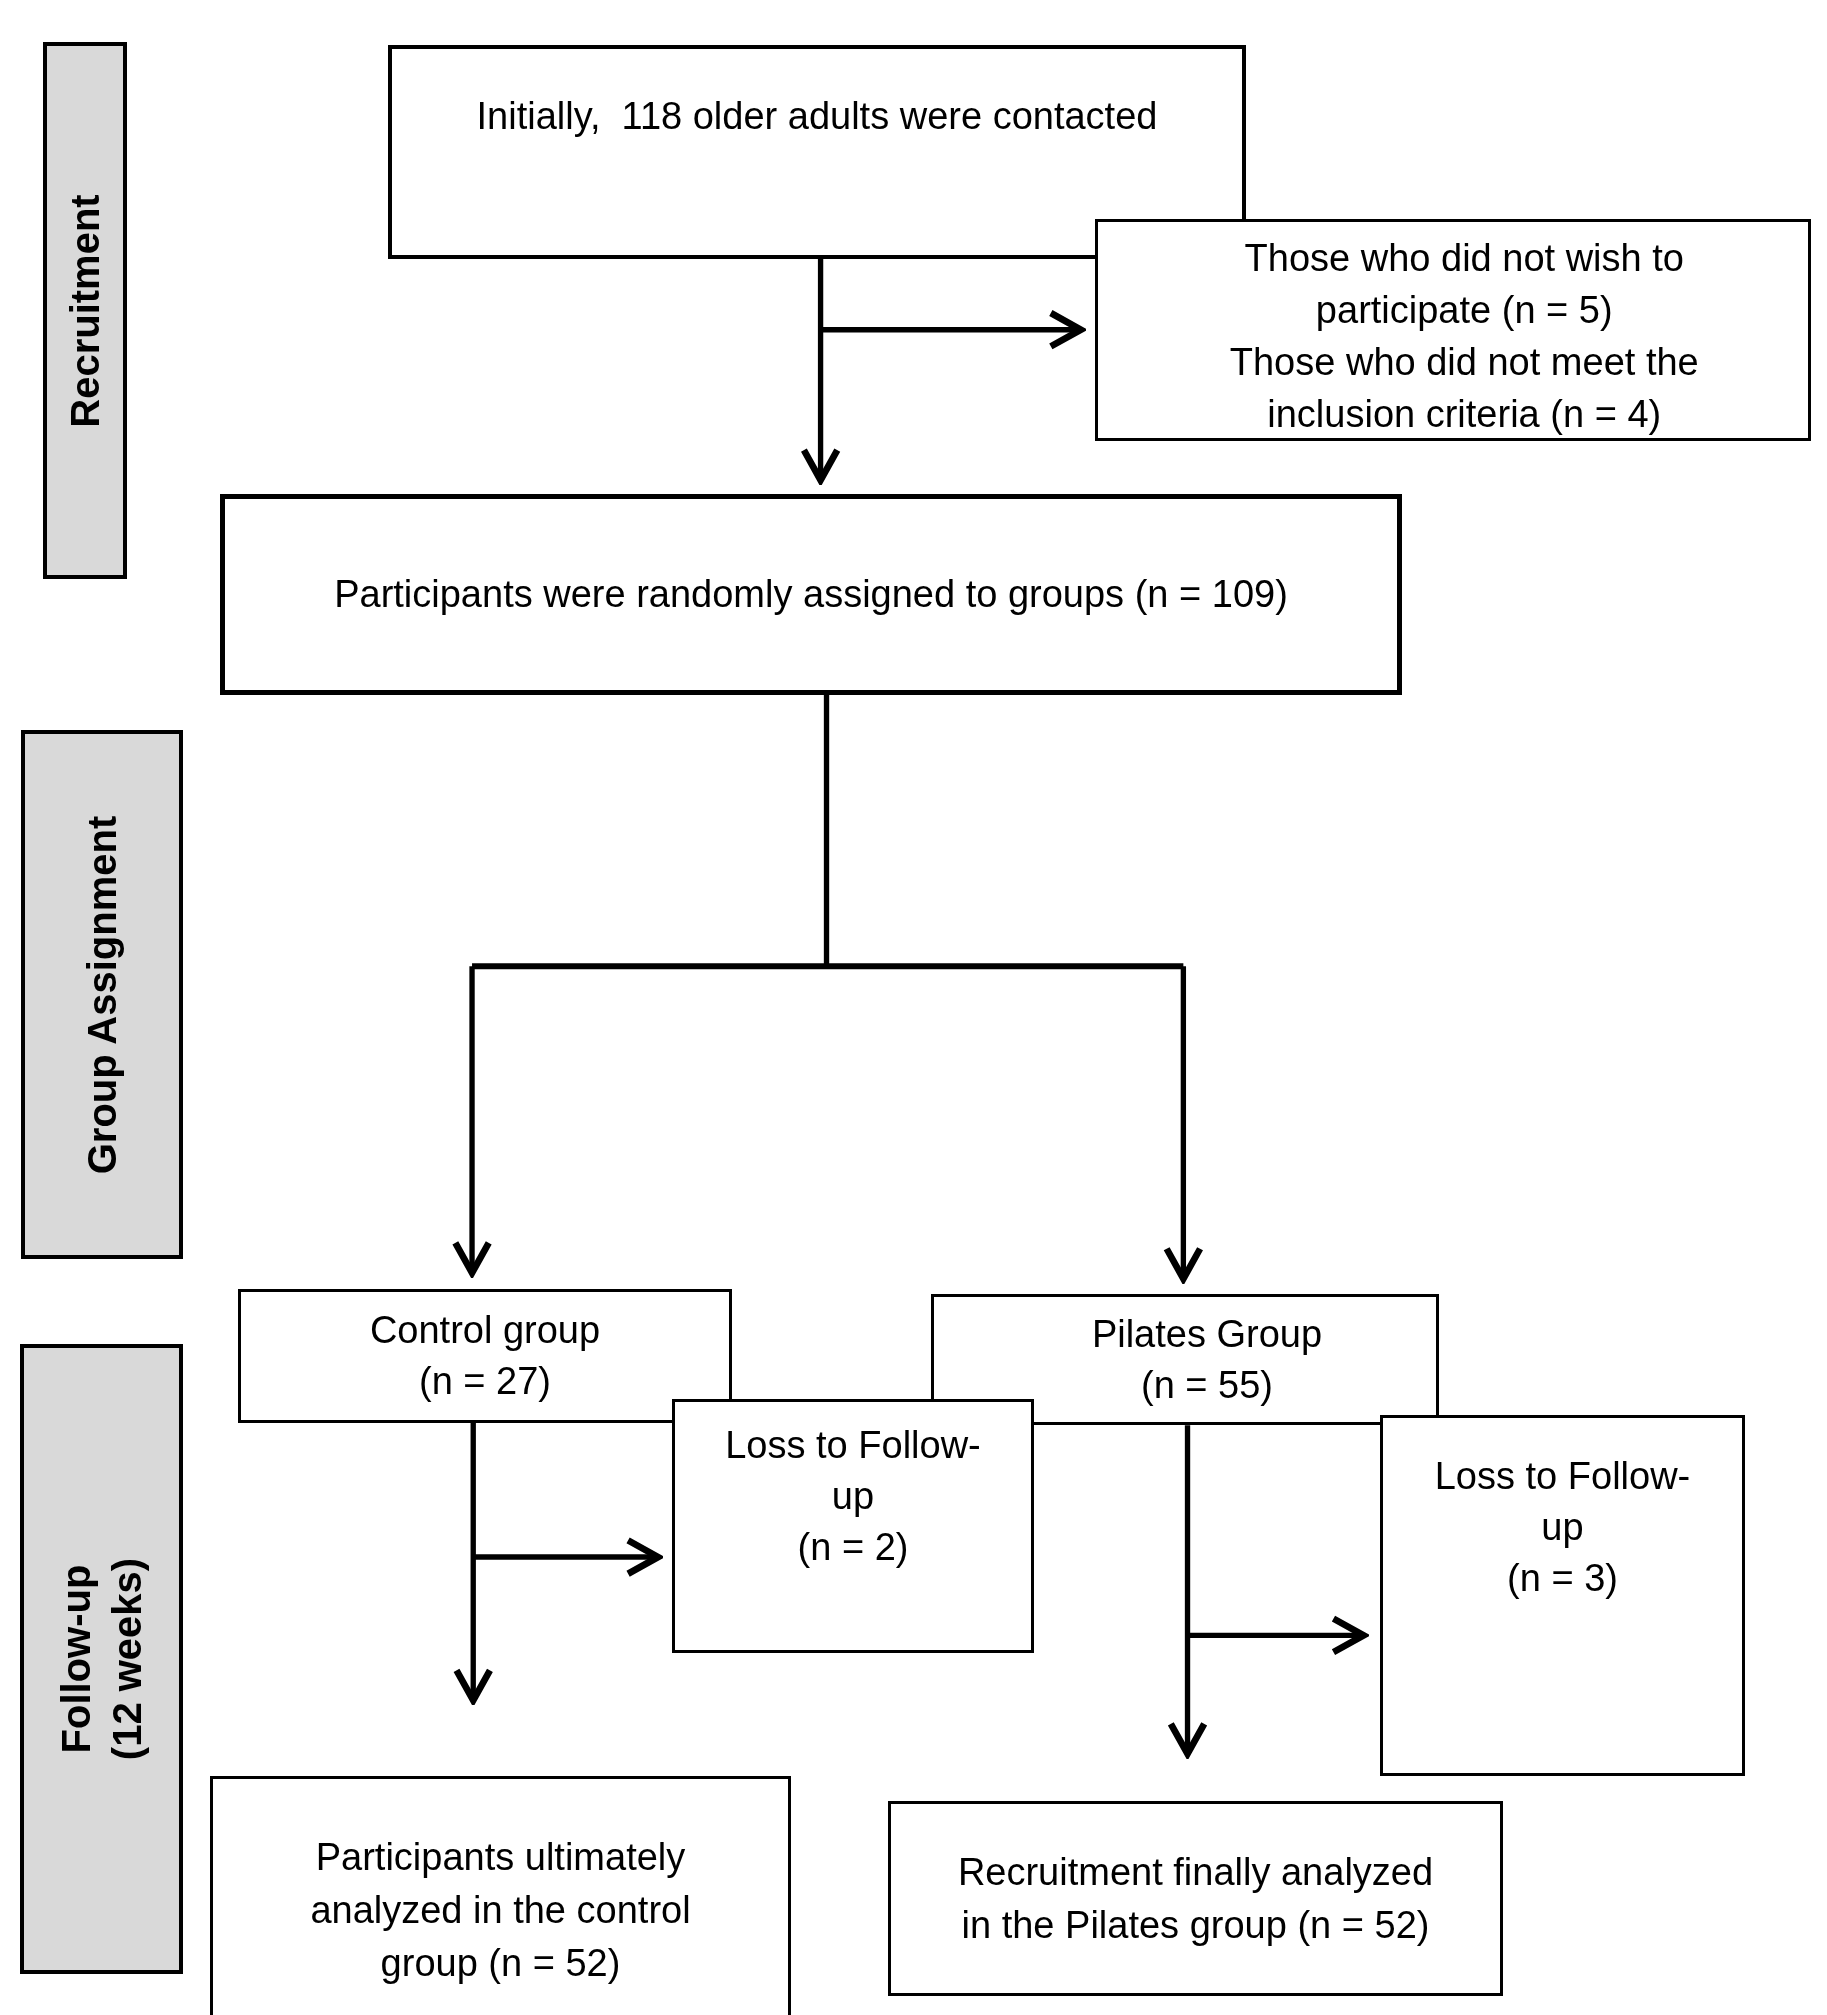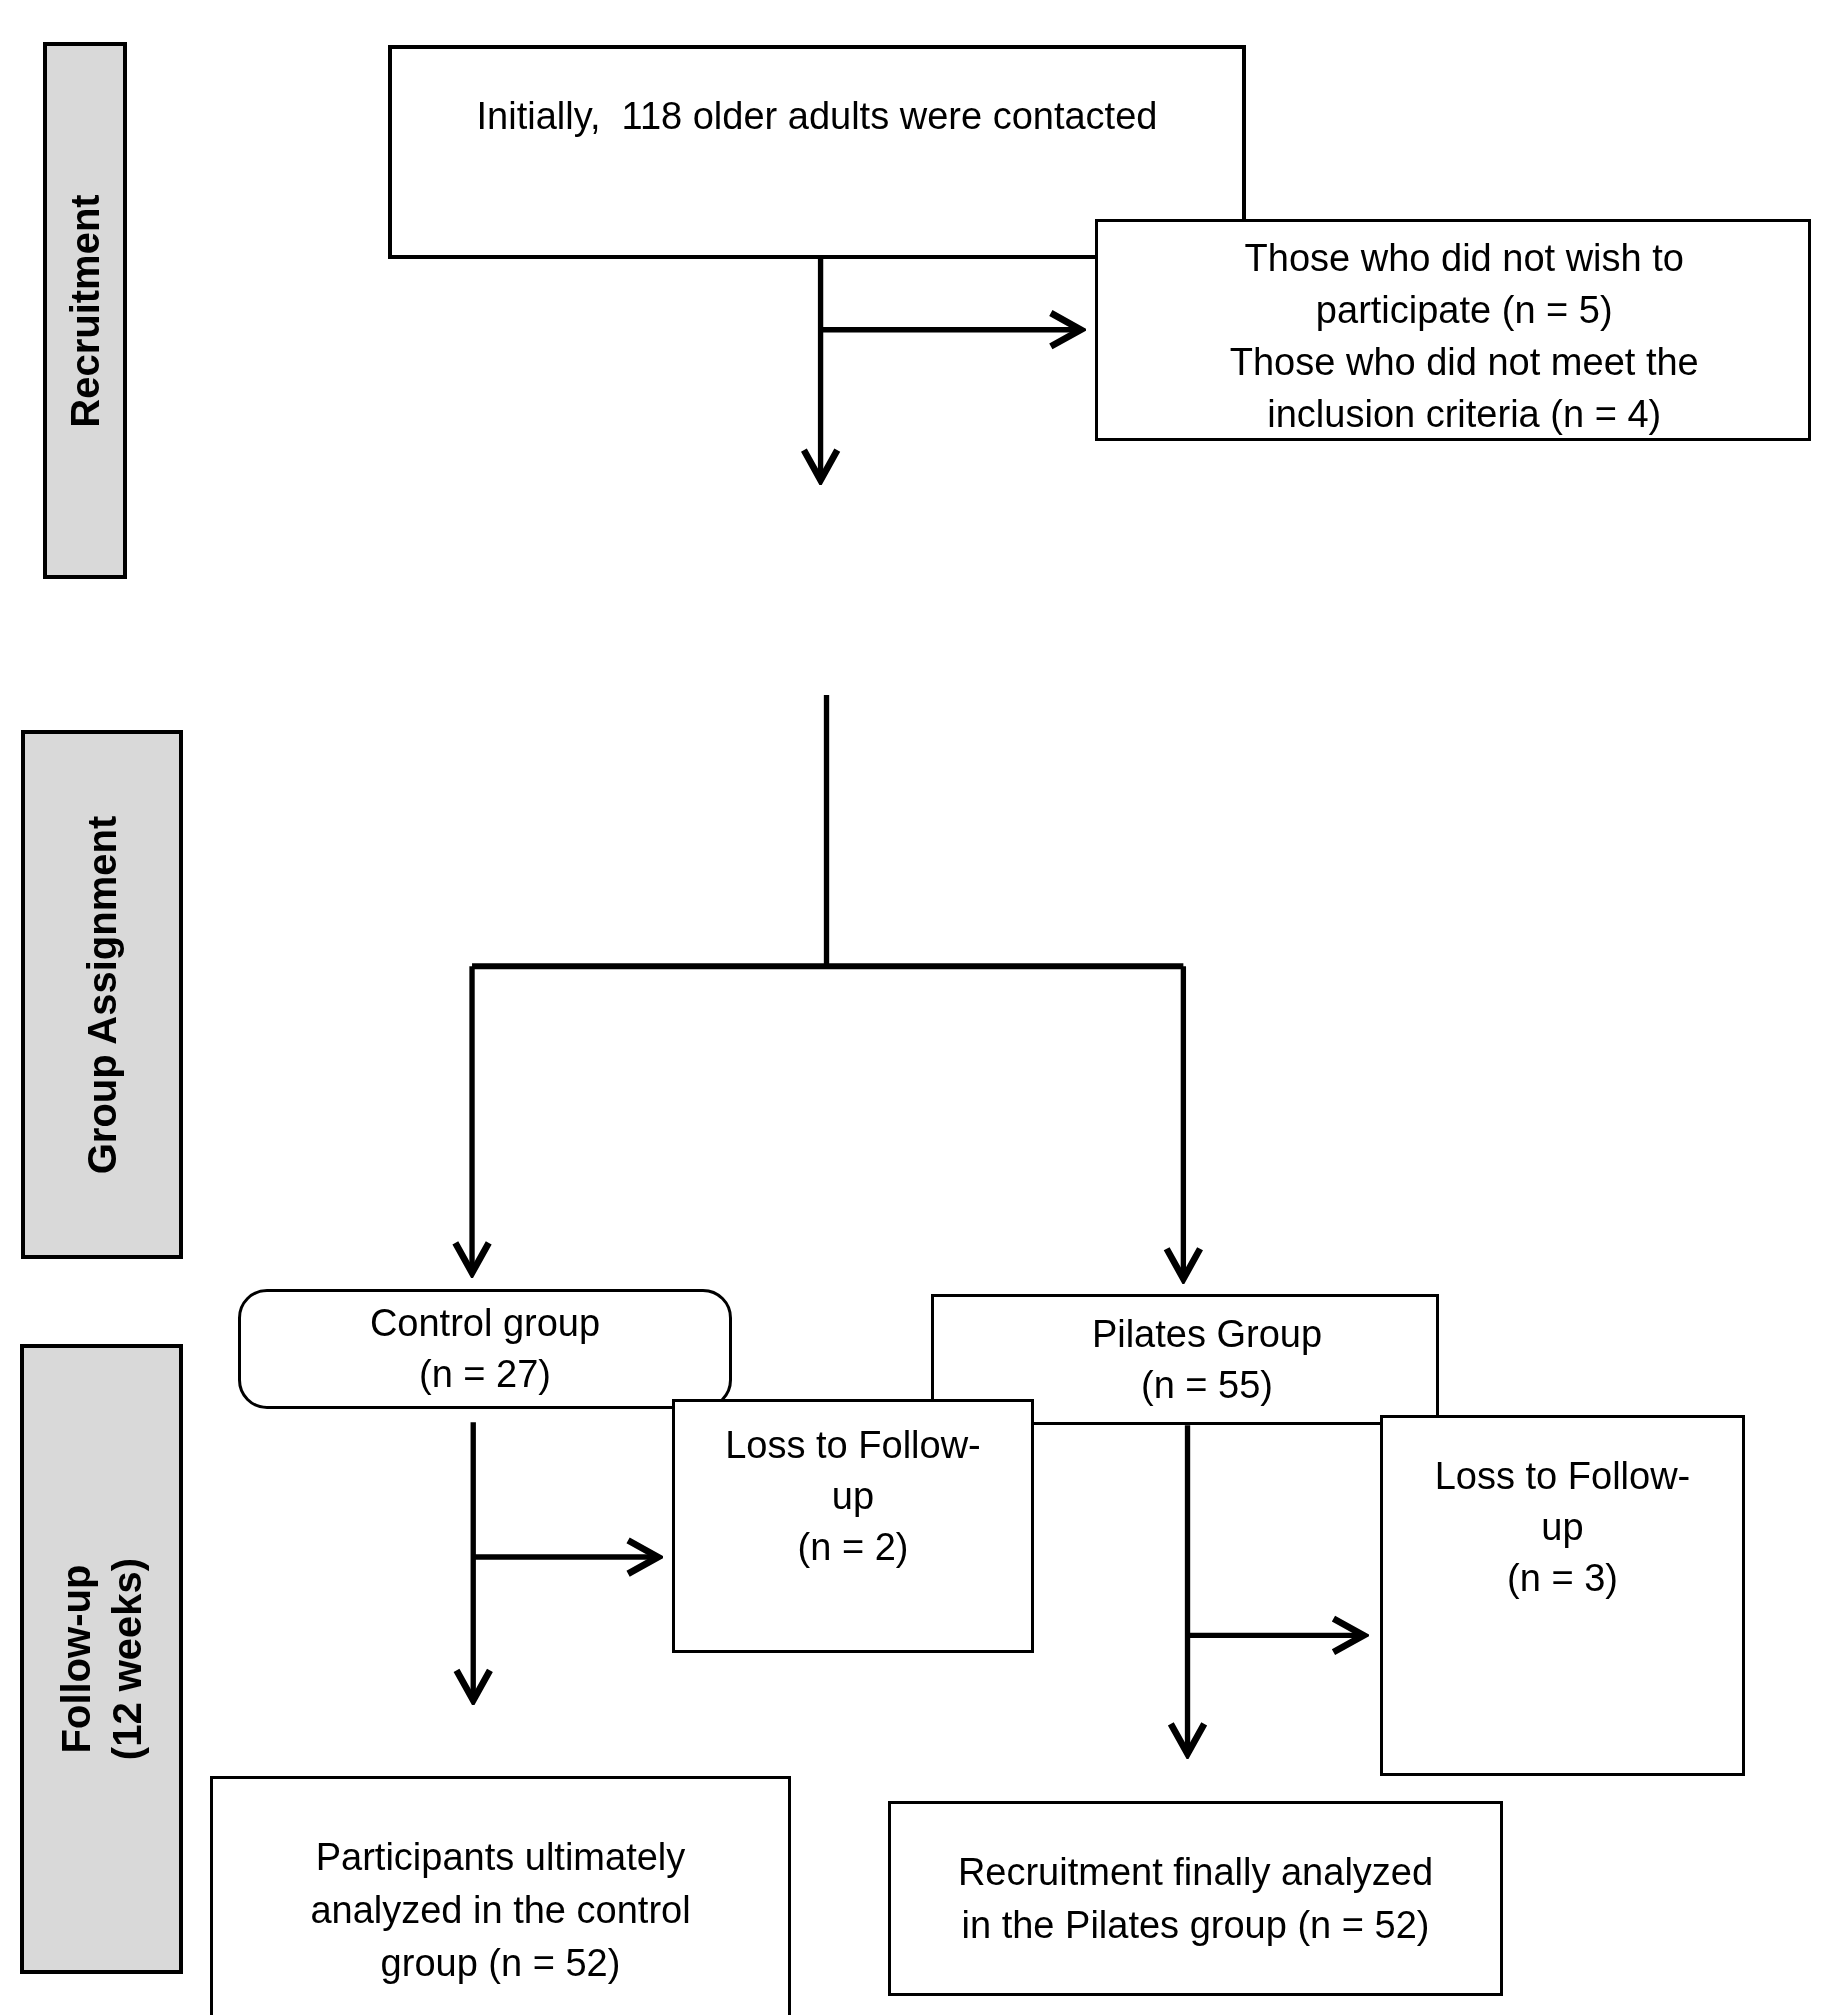"Participants were randomly assigned to" div.fbox { html: none -> <div> <div>Participants were randomly assigned to groups (n = 109)</div> </div> }
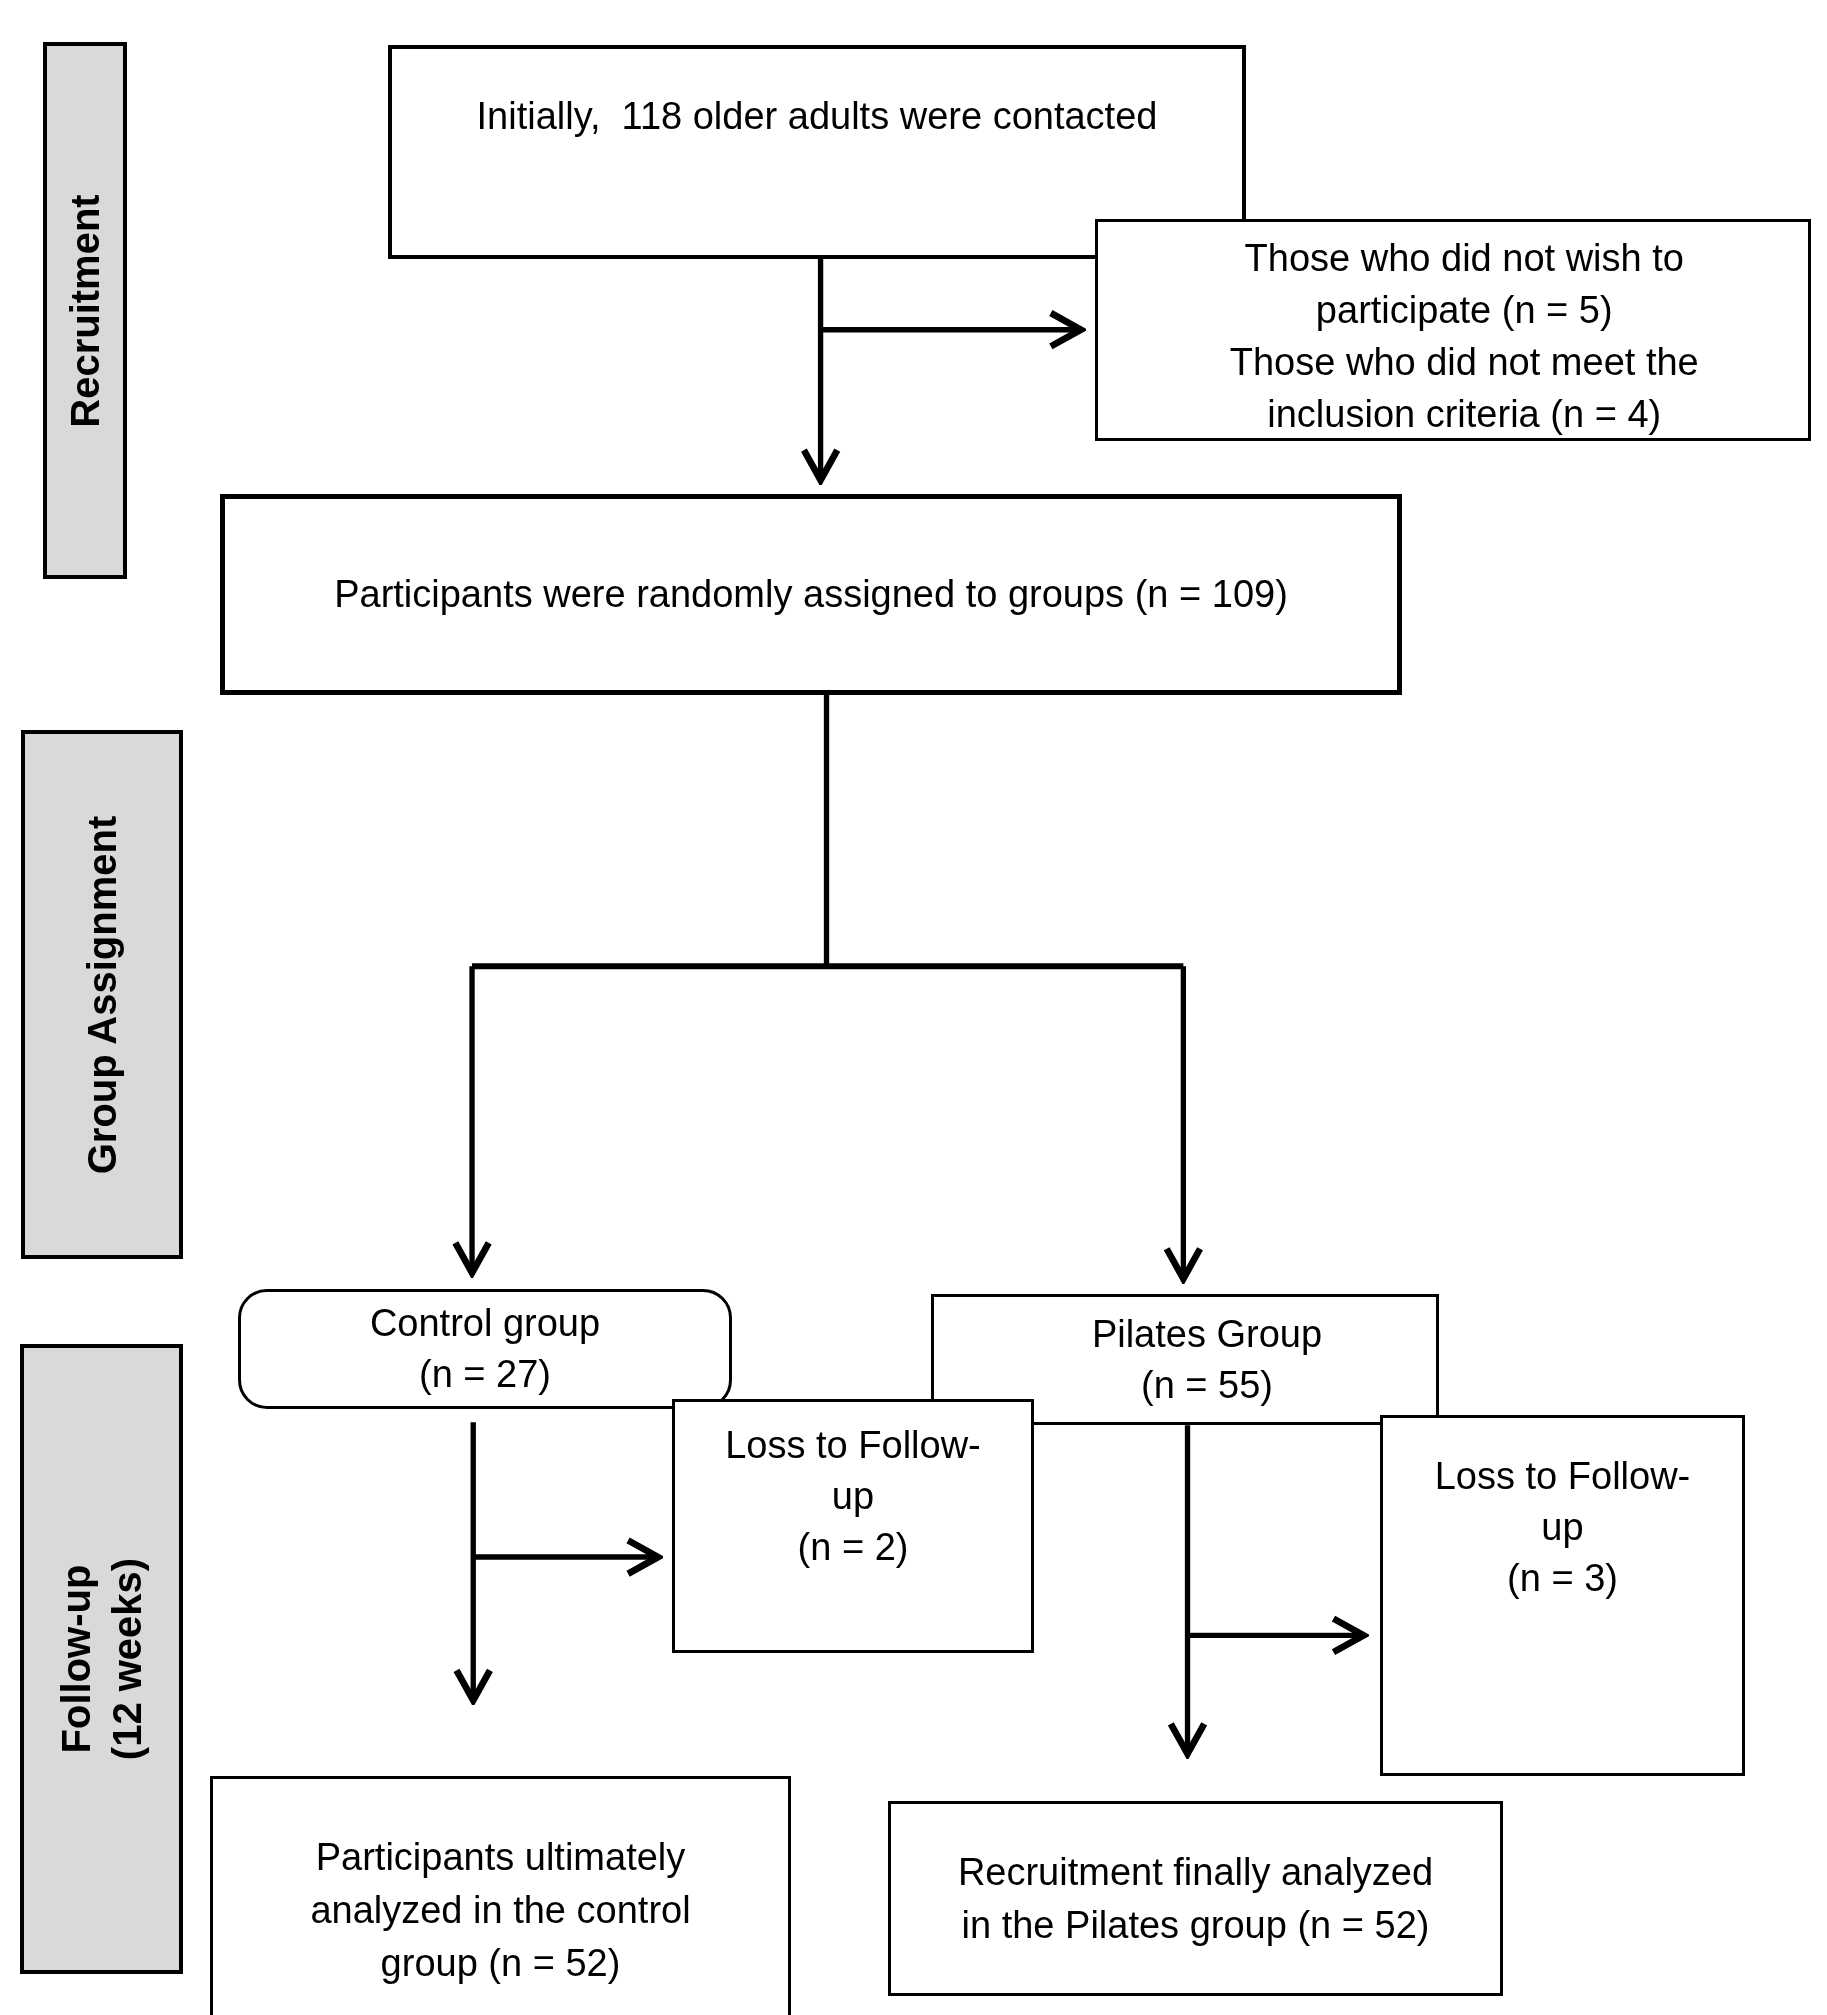"Control group" .box-control { border-radius: 29px -> none; height: 120px -> 134px }
